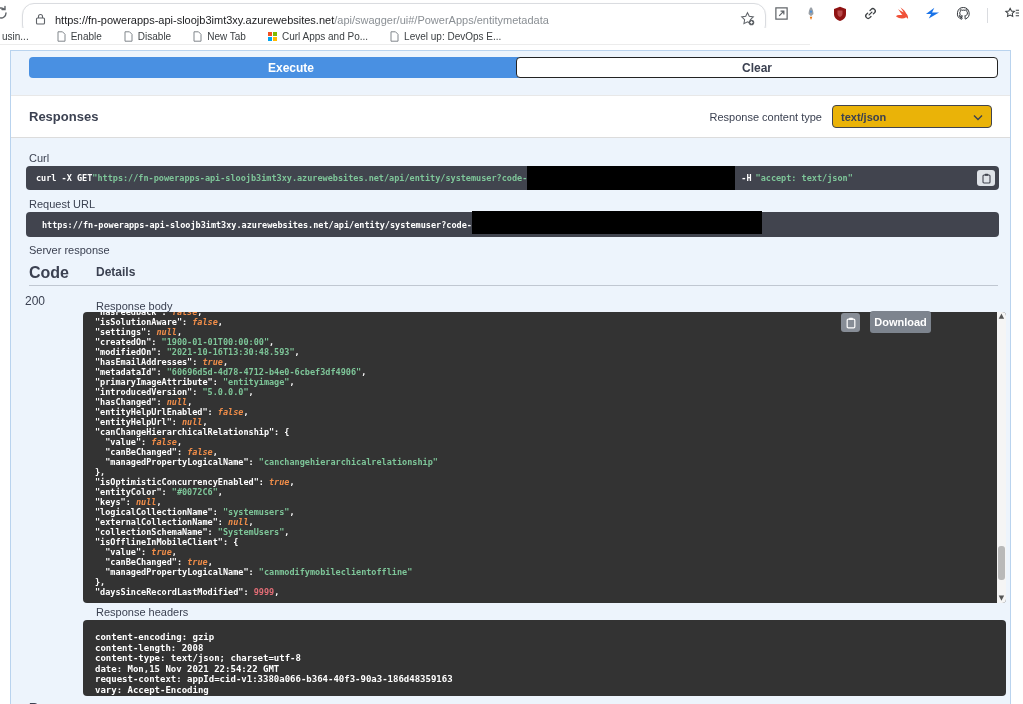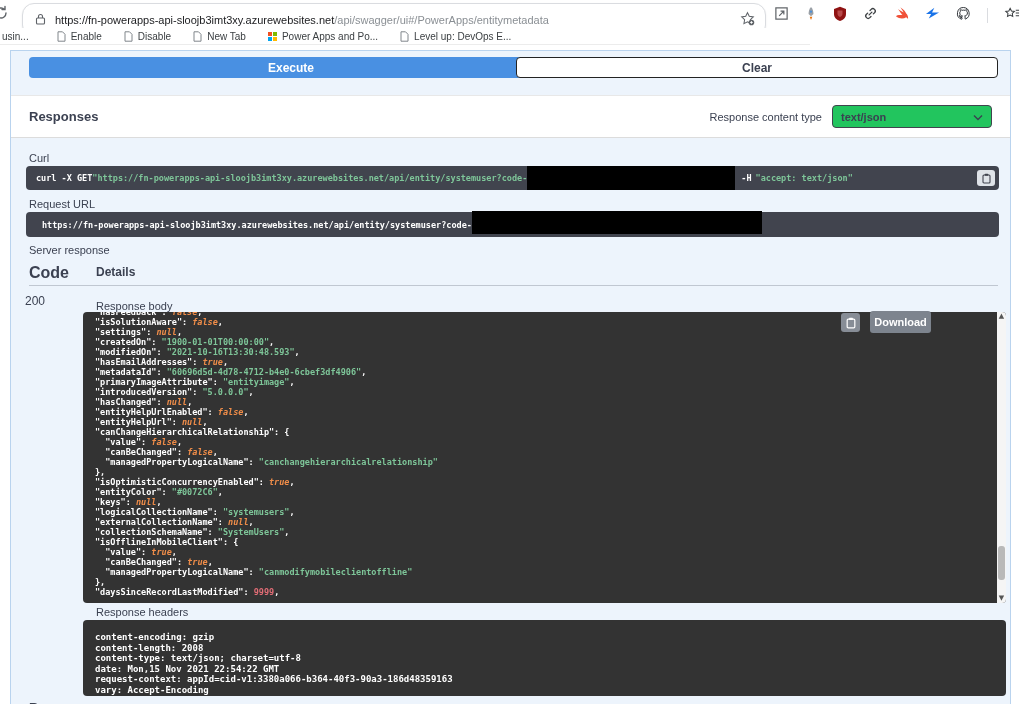"Power Apps and Po..." span { text: Power -> Curl }
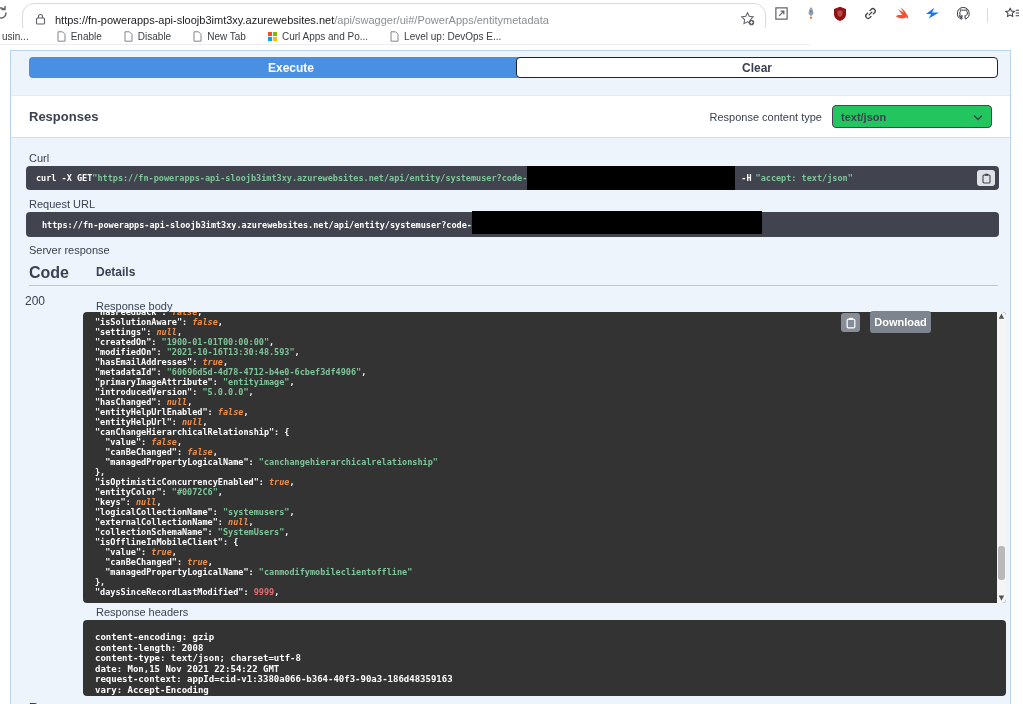"text/json" .ct-select { background: #22c55e -> #eab308 }
